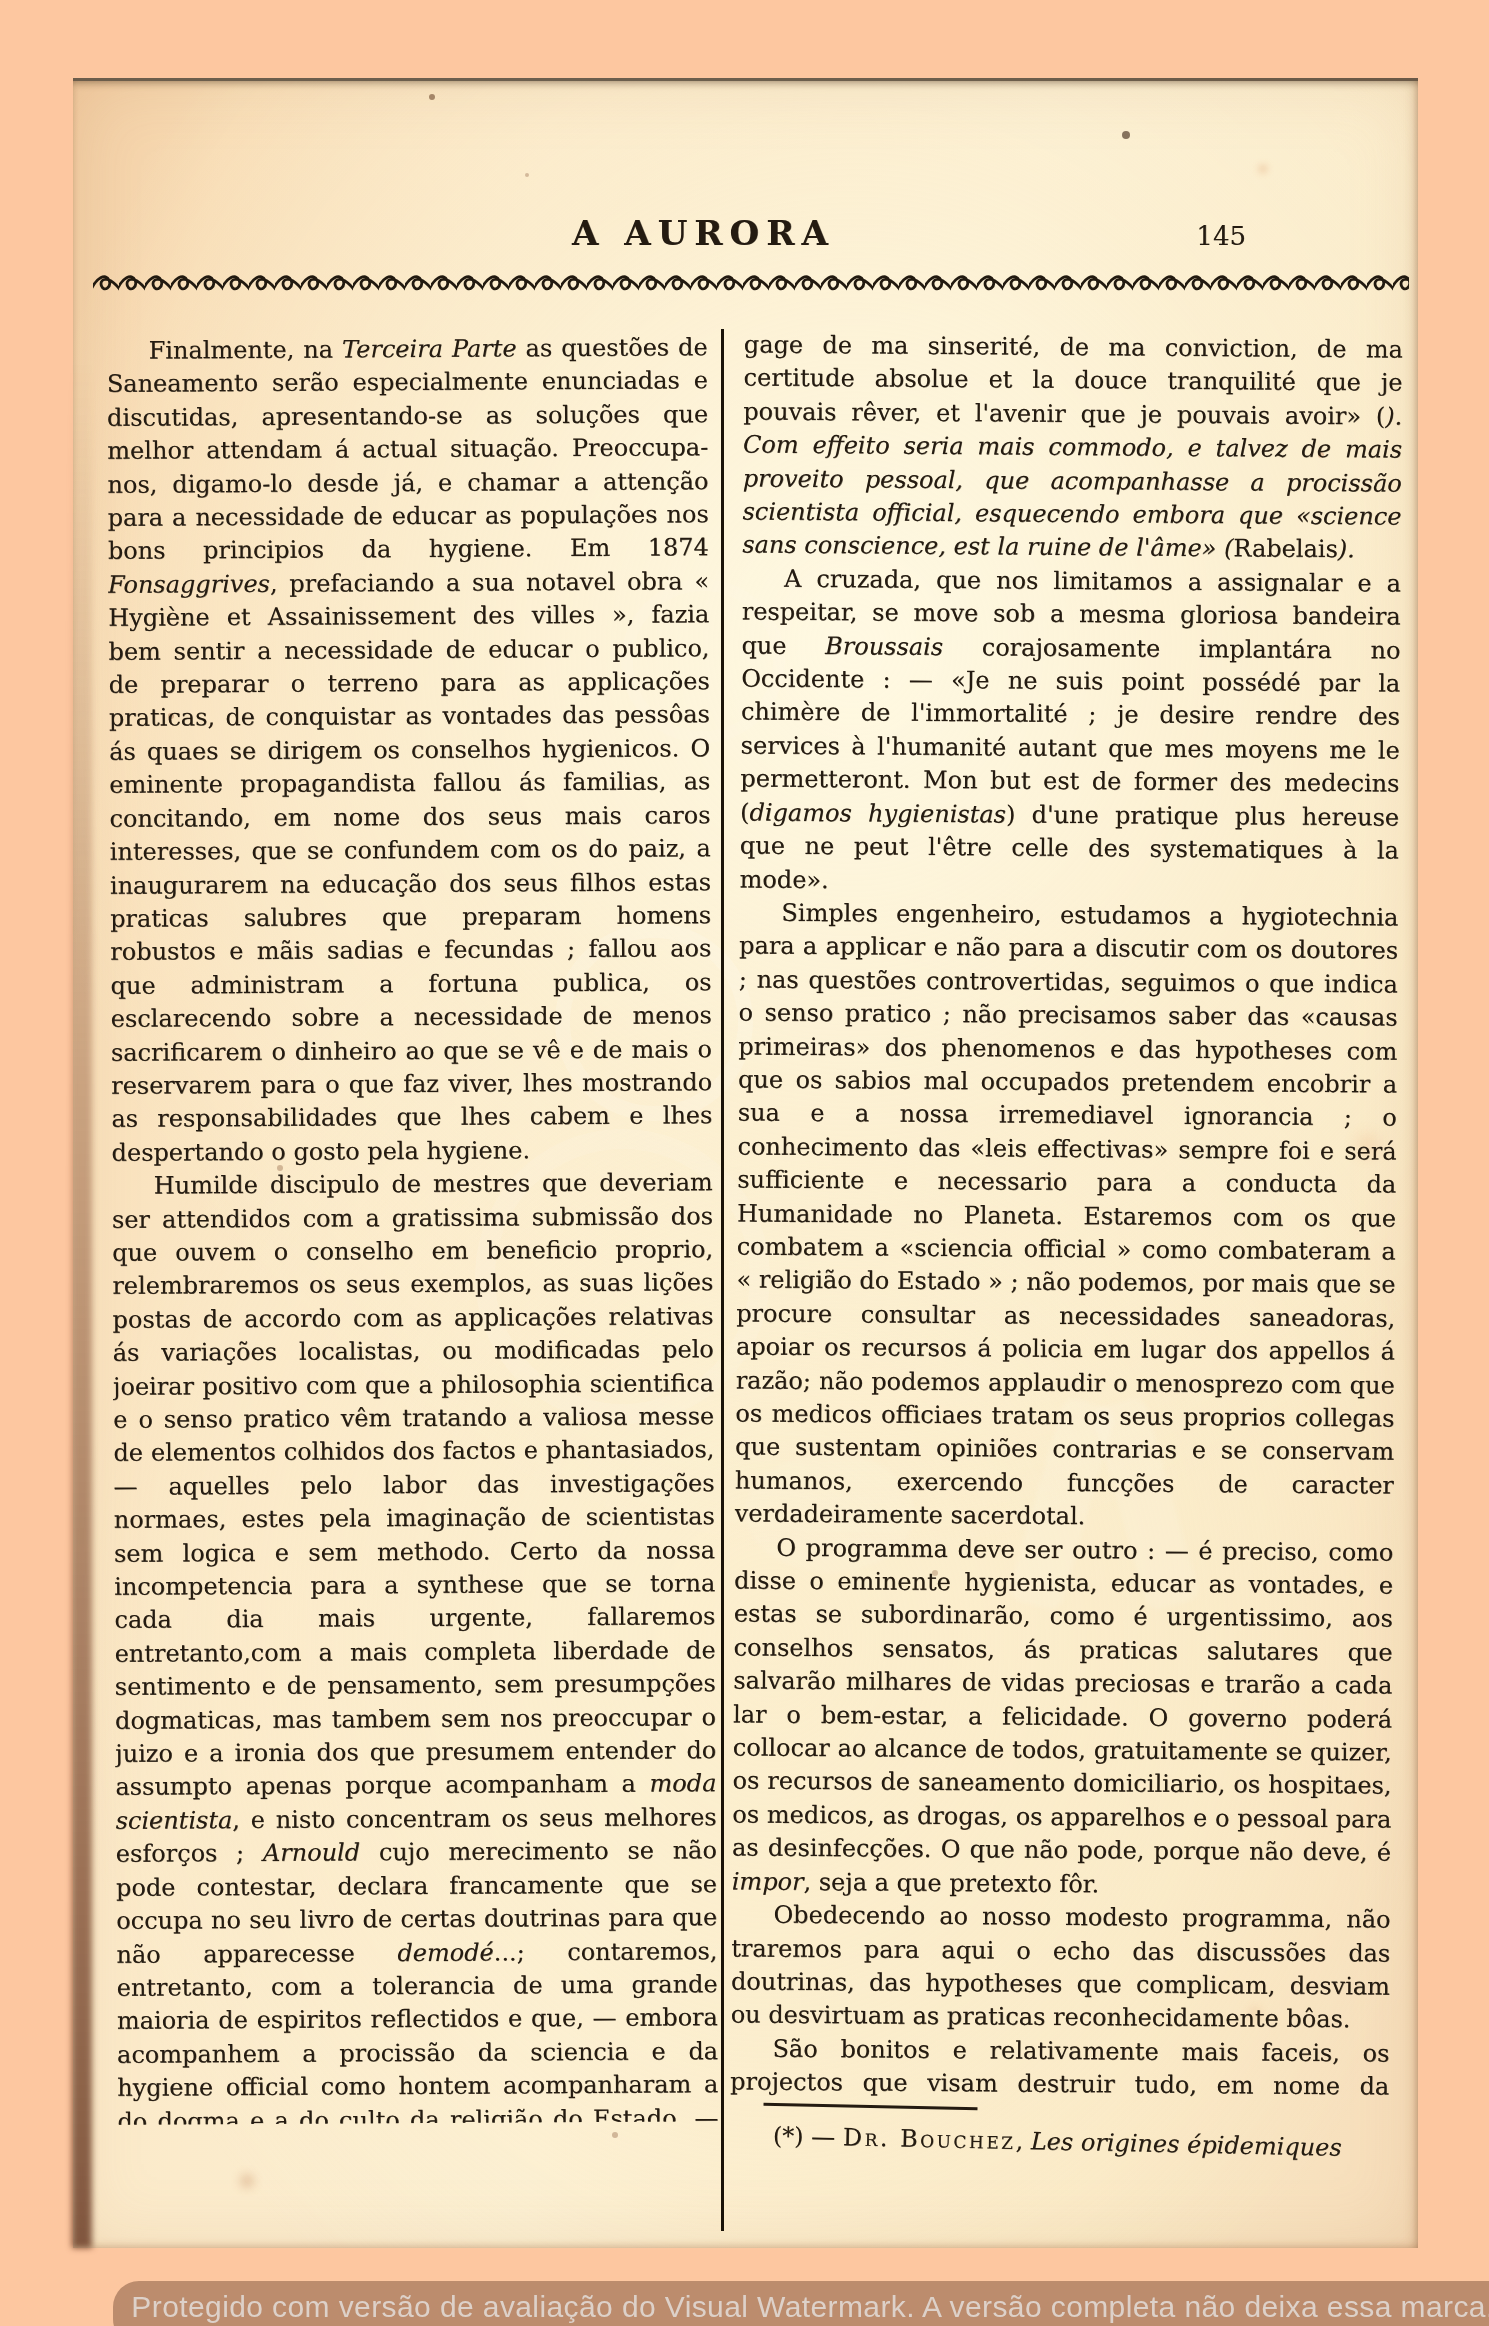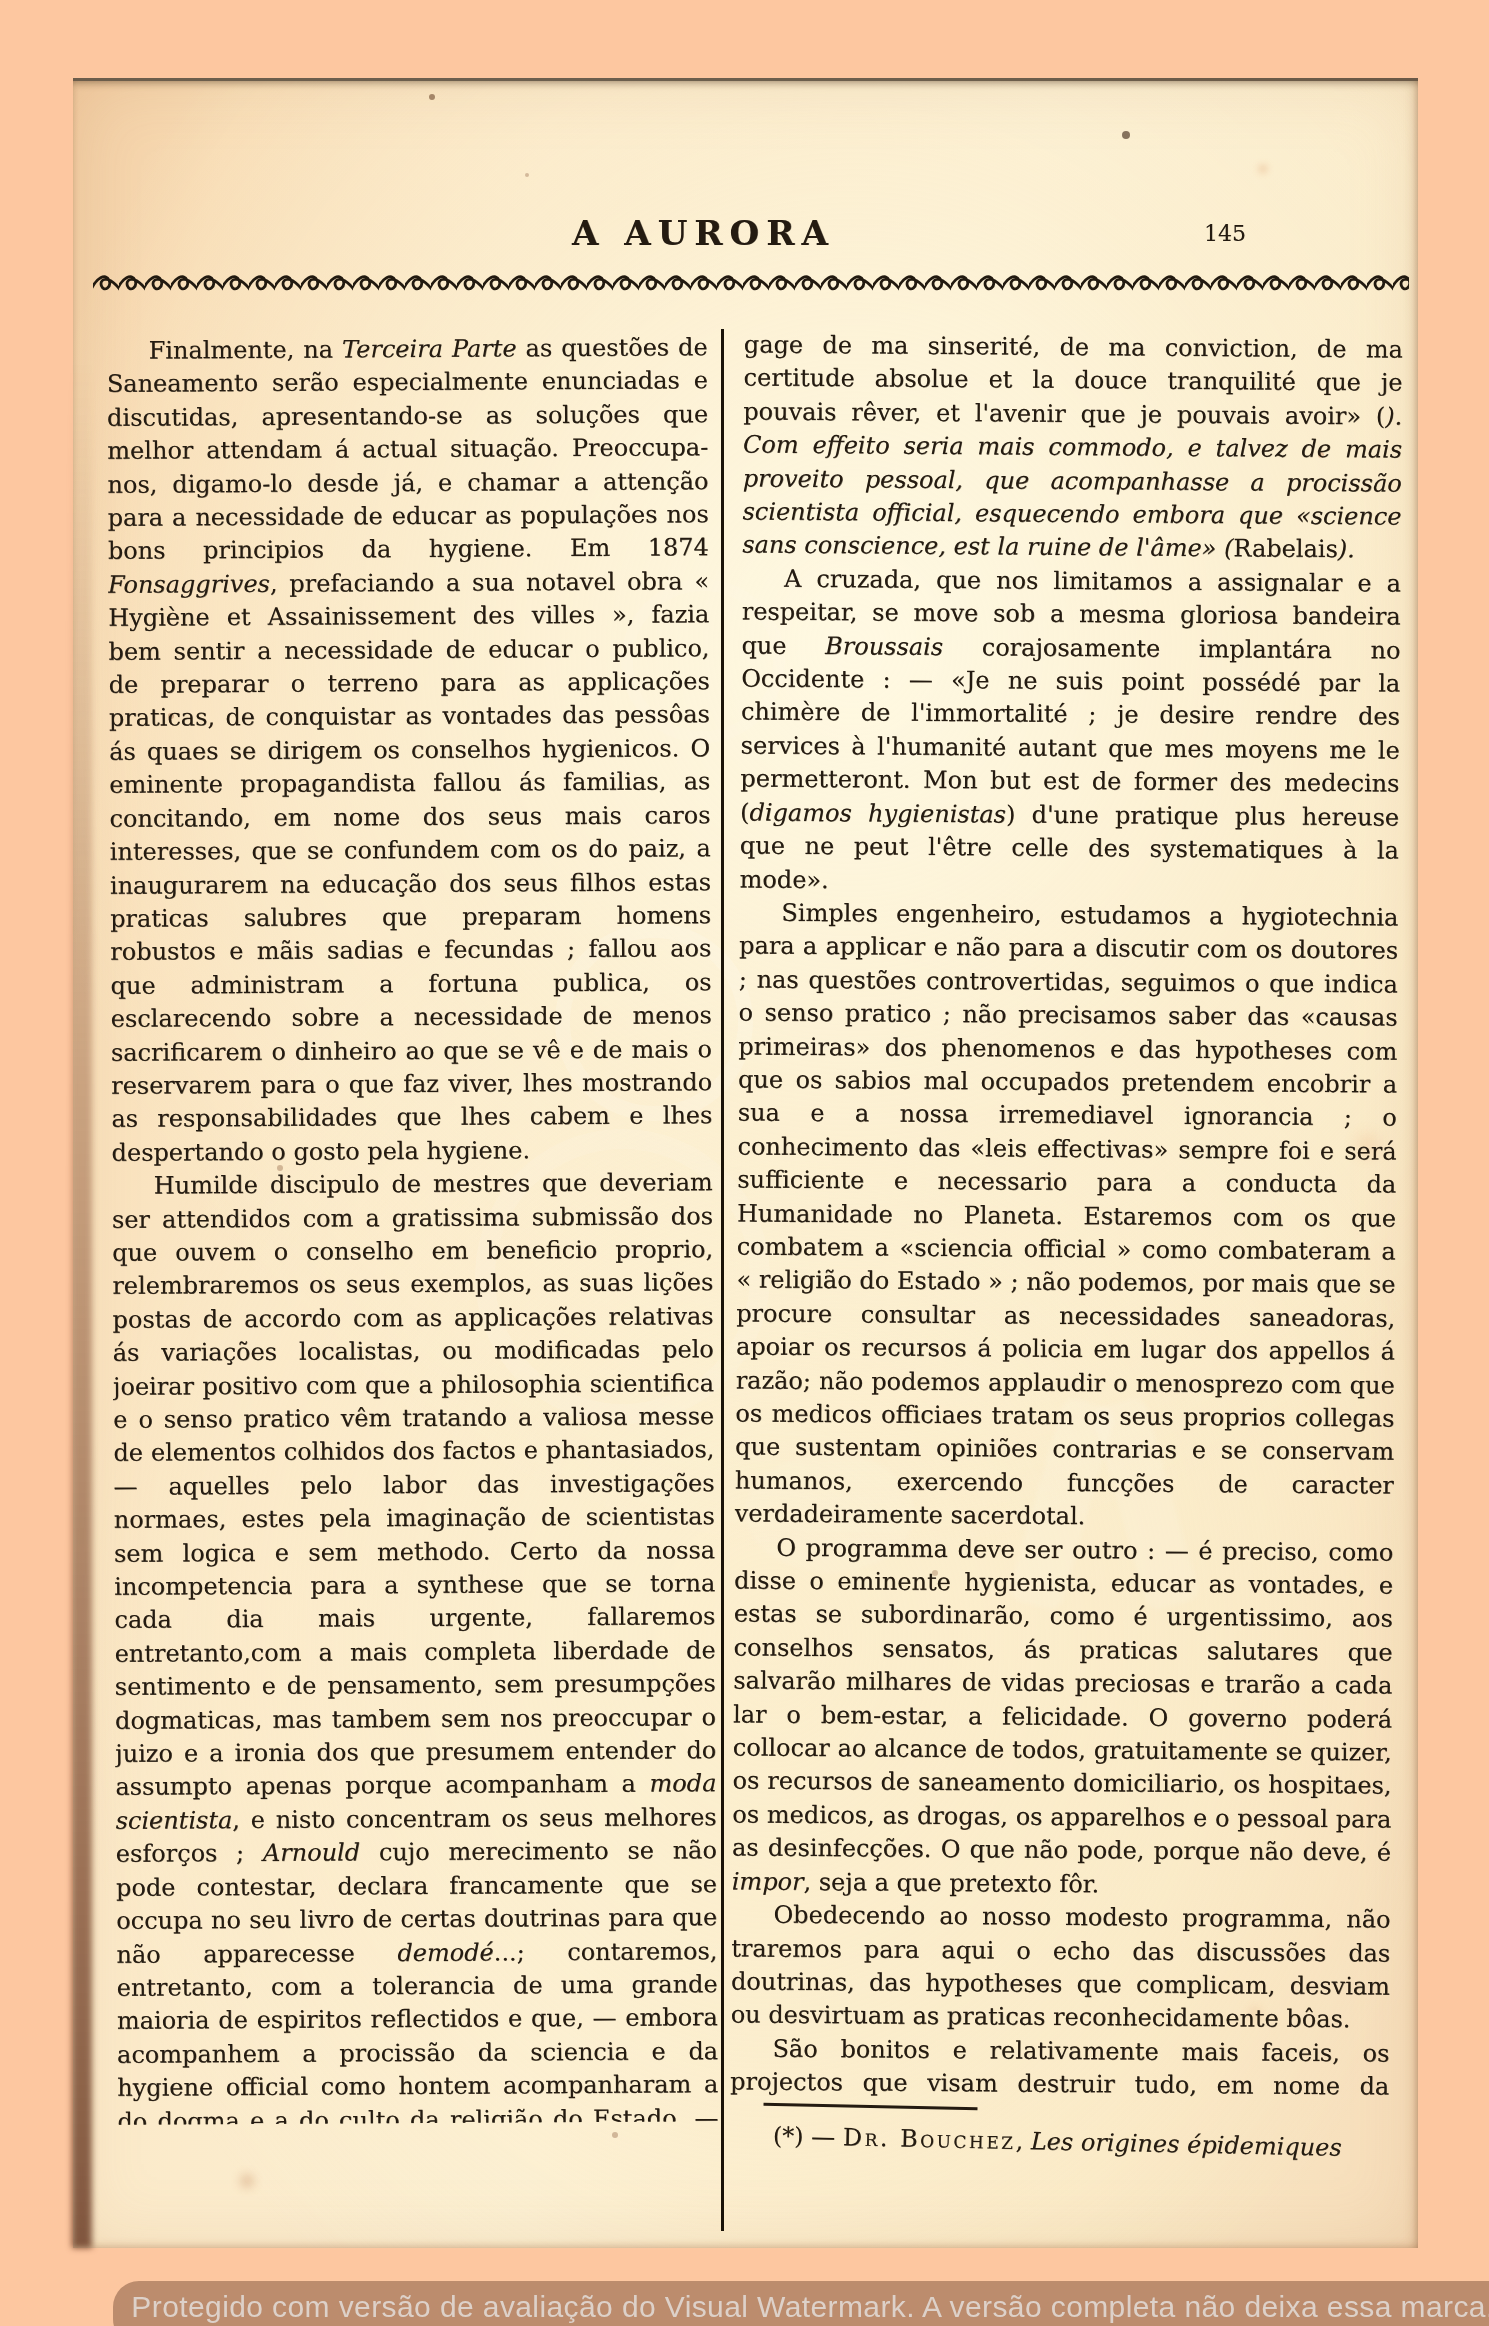"145" .page-number { font-size: 22px -> 26px }
